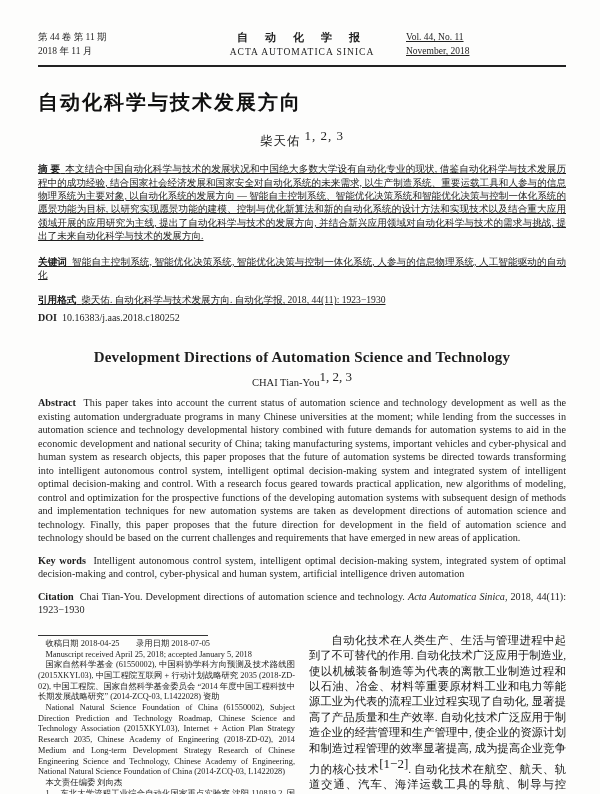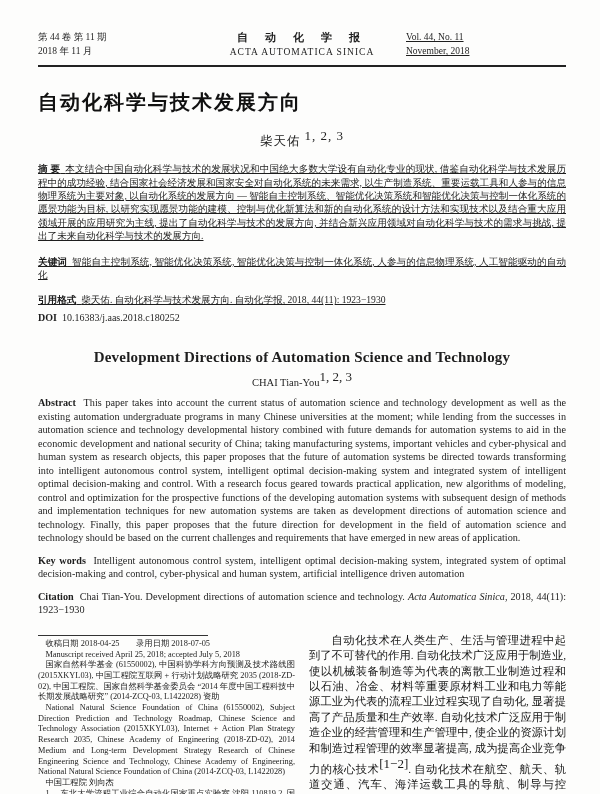"Manuscript received April 25, 2018;" div.ind { text: July -> January }
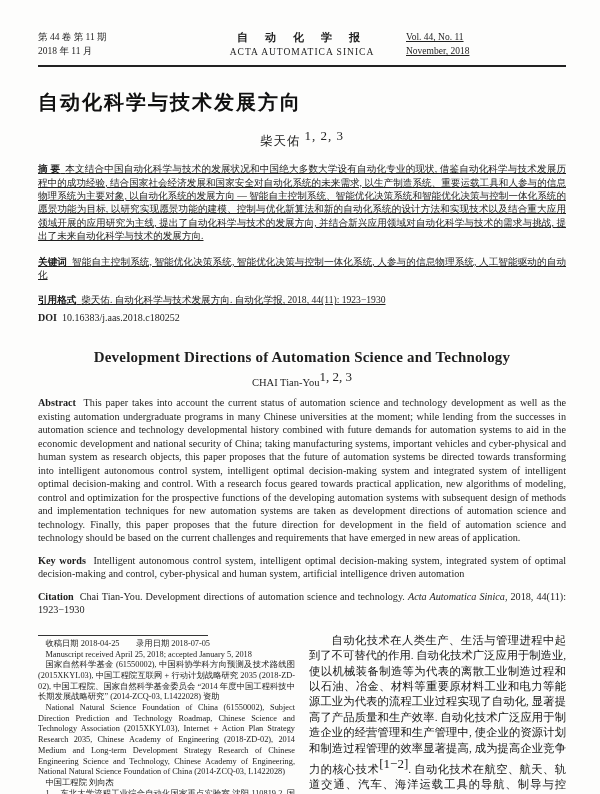"中国工程院 刘向杰" div.ind { text: 中国工程院 -> 本文责任编委 }
